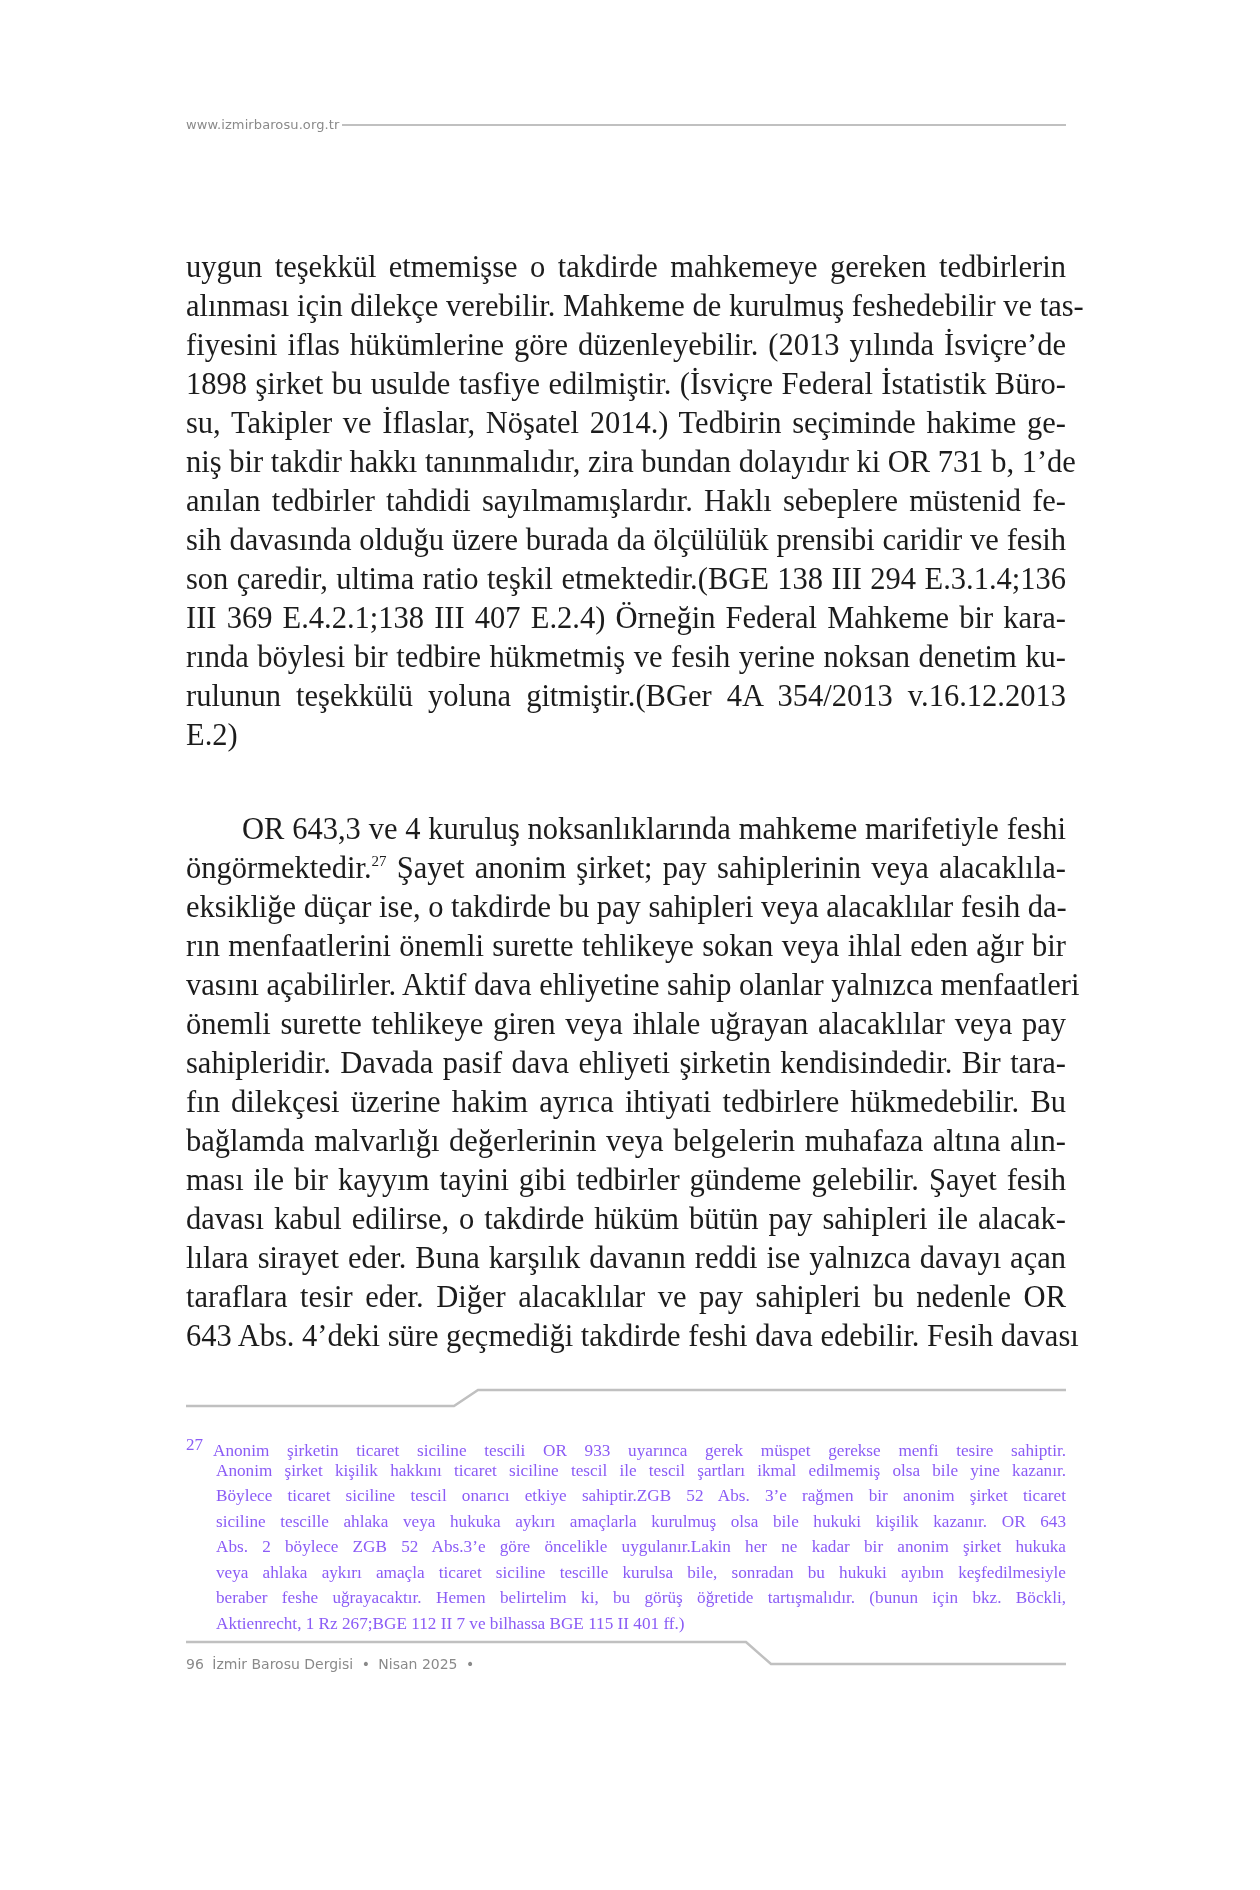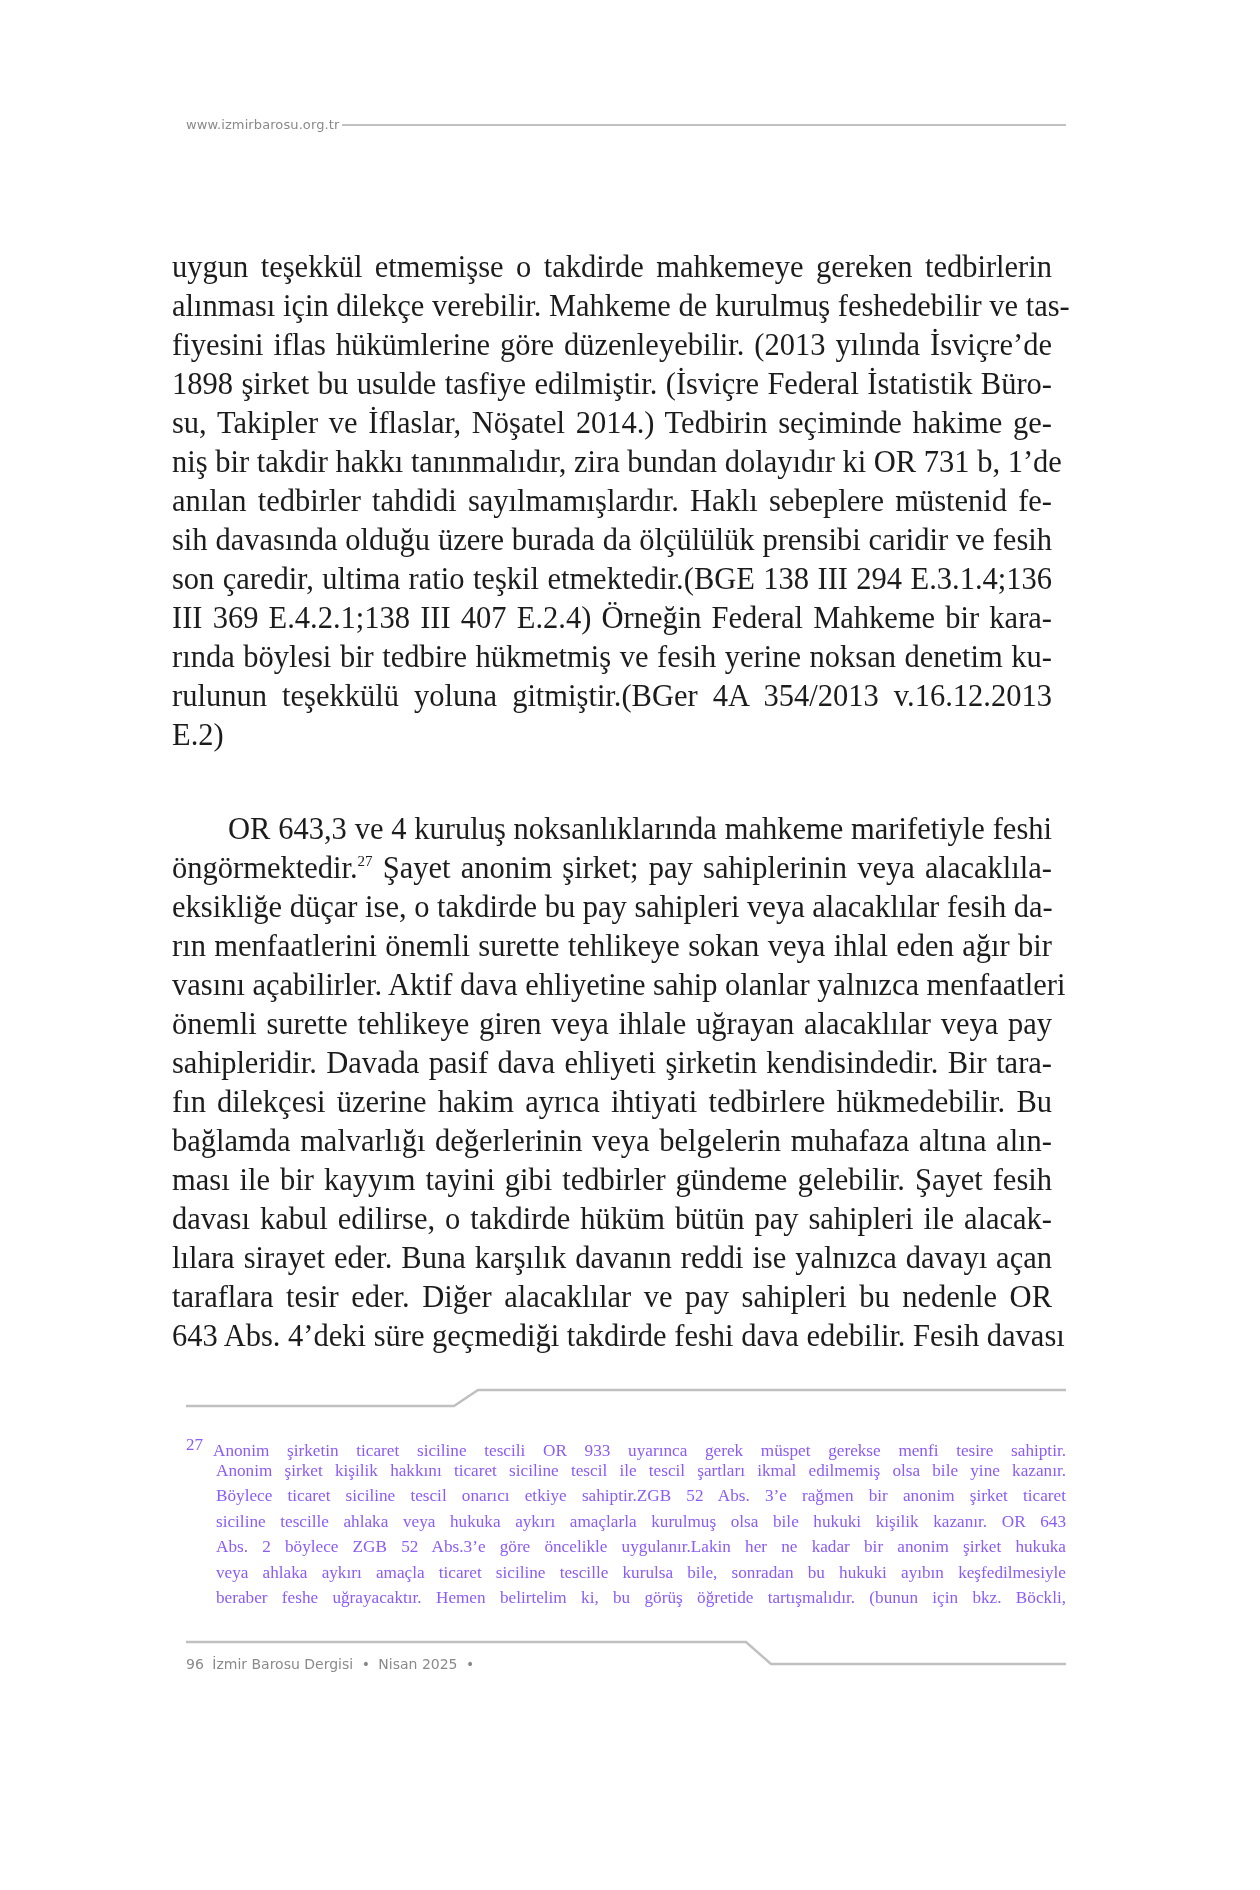"uygun teşekkül etmemişse o takdirde" .body-text { left: 172px -> 186px }
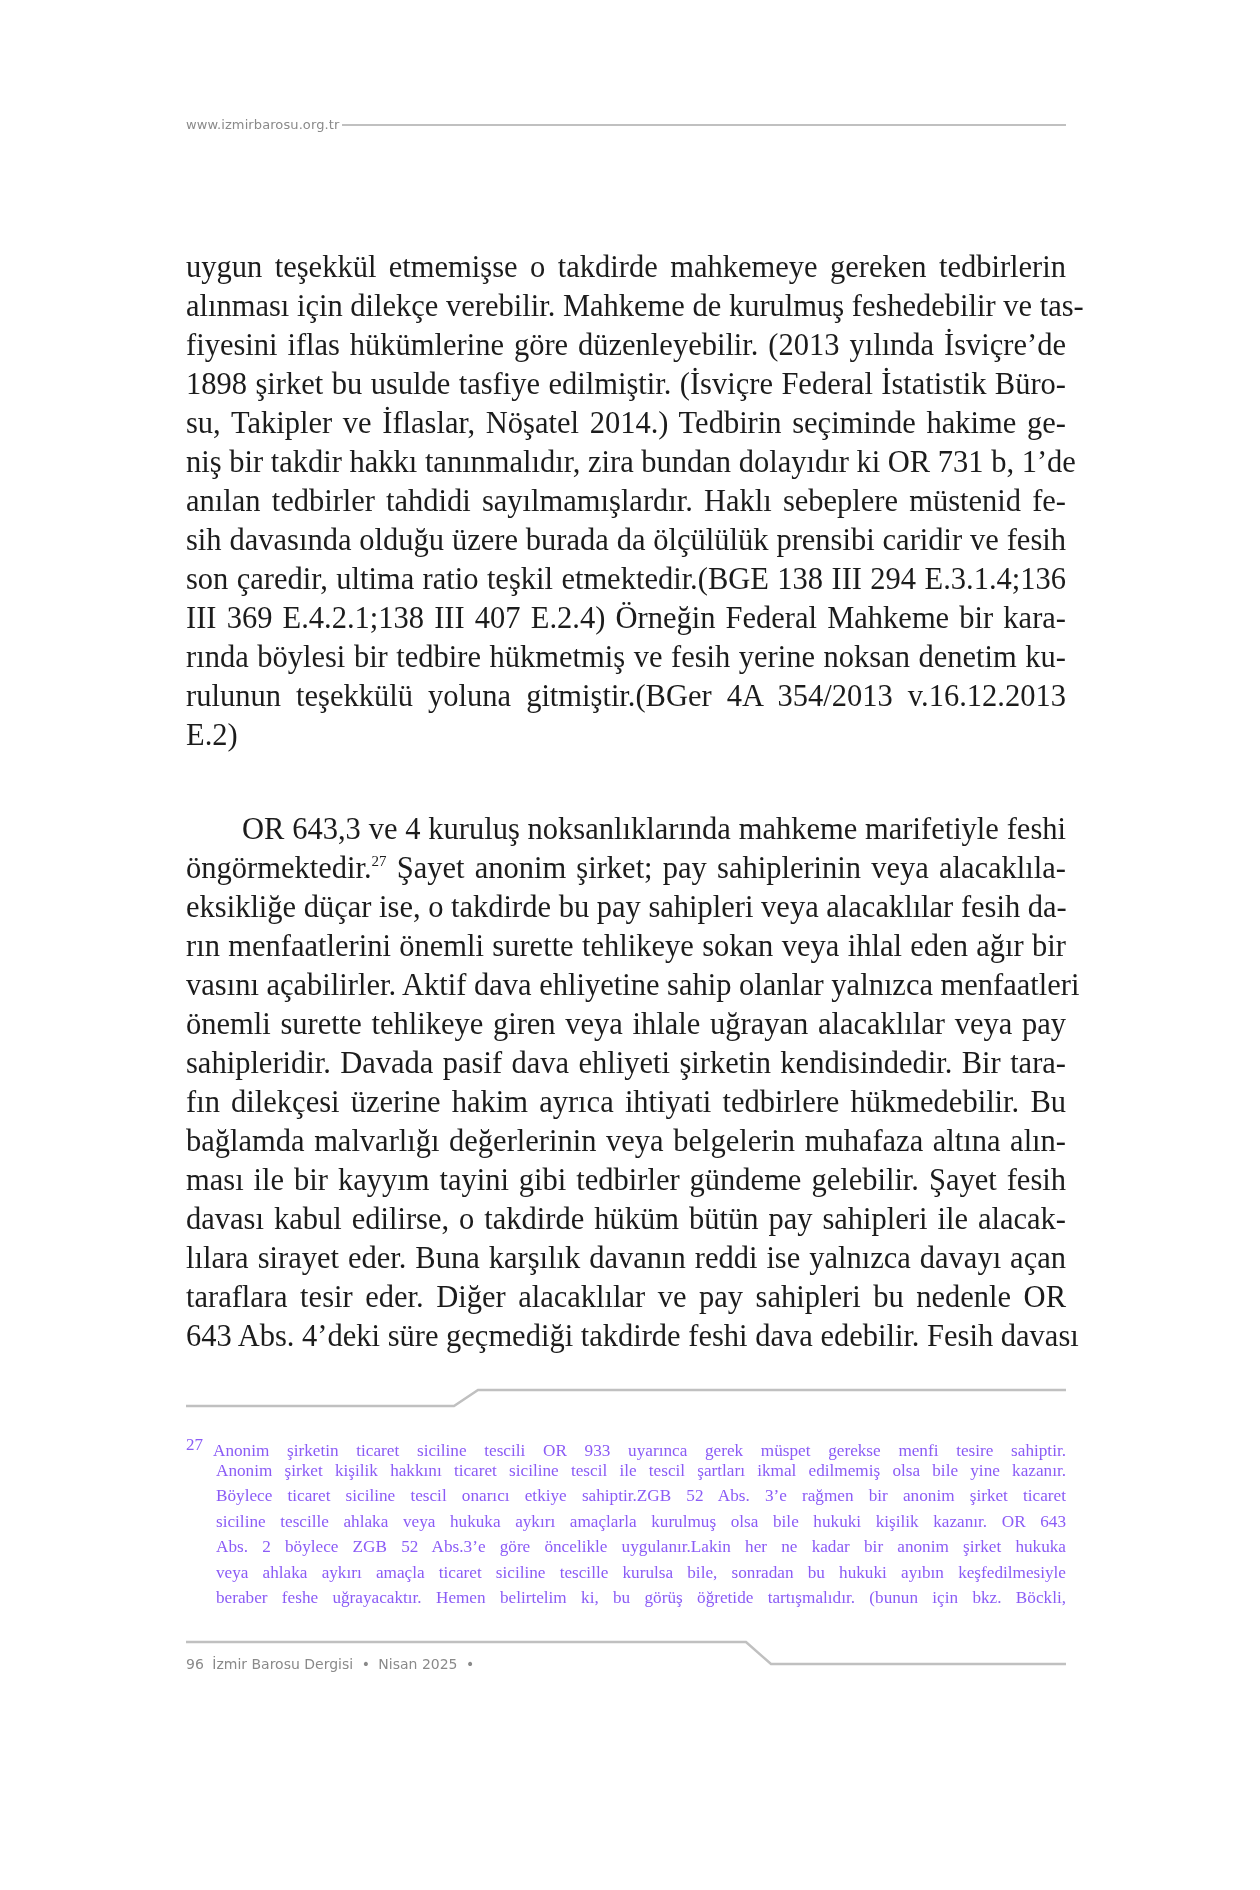"Aktienrecht, 1 Rz 267;BGE 112" span.fn-line { html: none -> <span>Aktienrecht, 1 Rz 267;BGE 112 II 7 ve bilhassa BGE 115 II 401 ff.)</span> }
